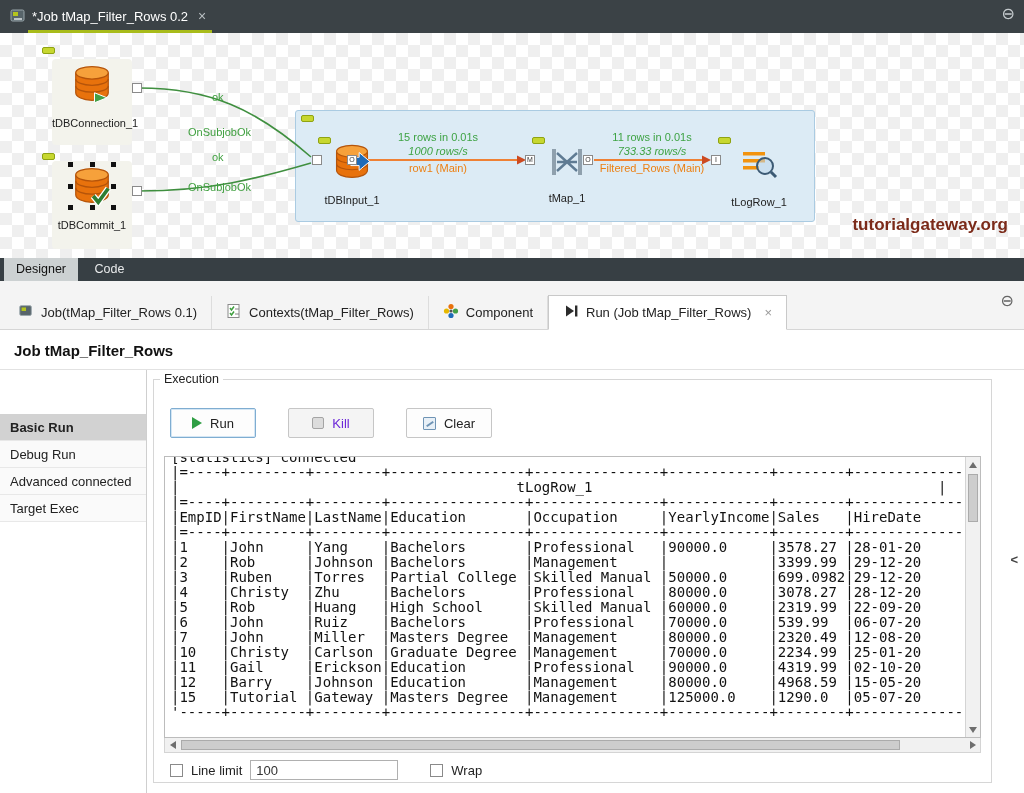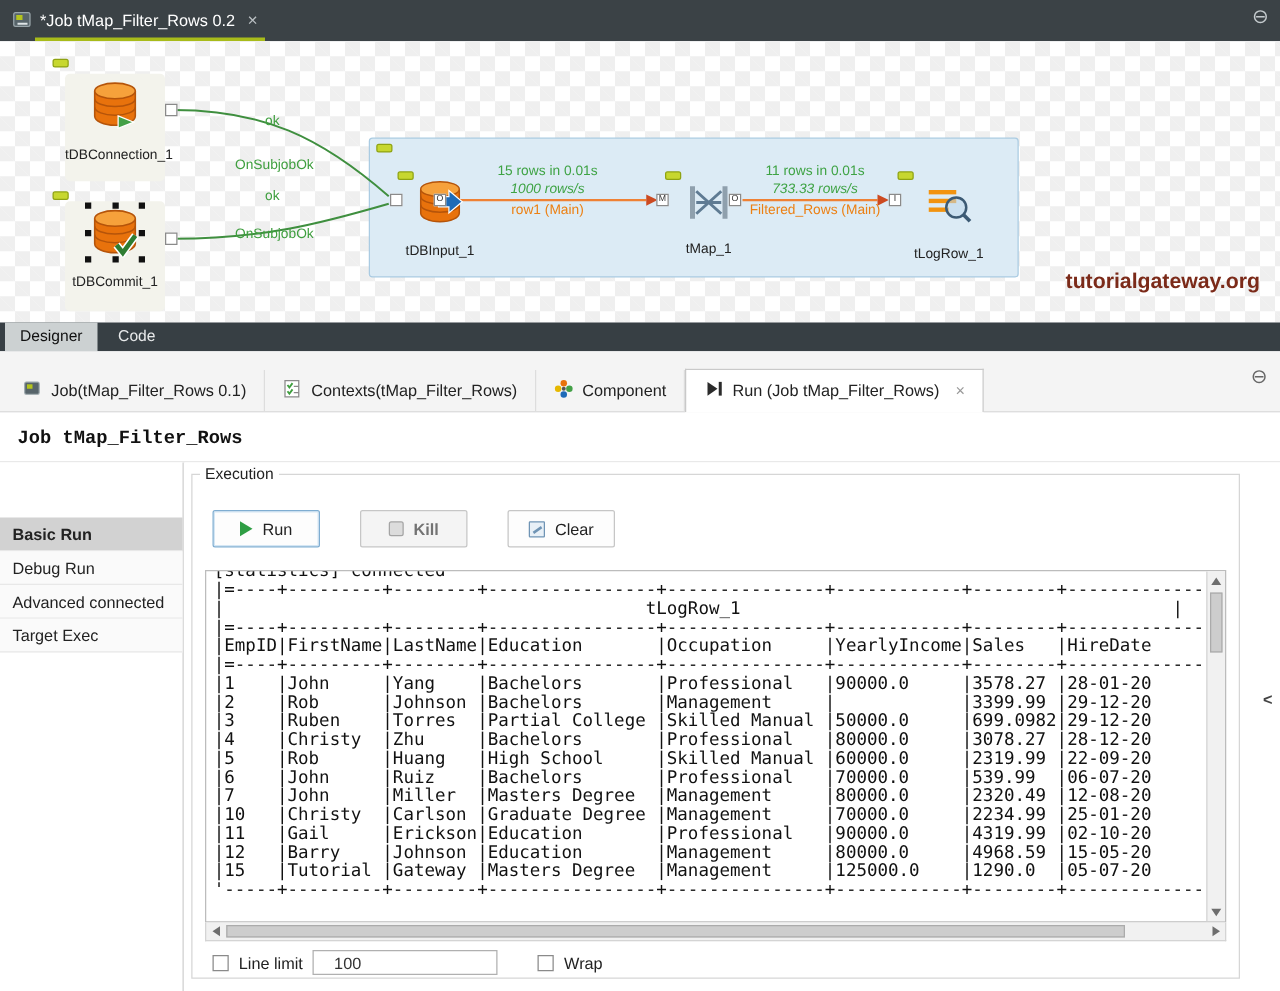"Job tMap_Filter_Rows" .heading { font-family: Liberation Mono, monospace -> none }
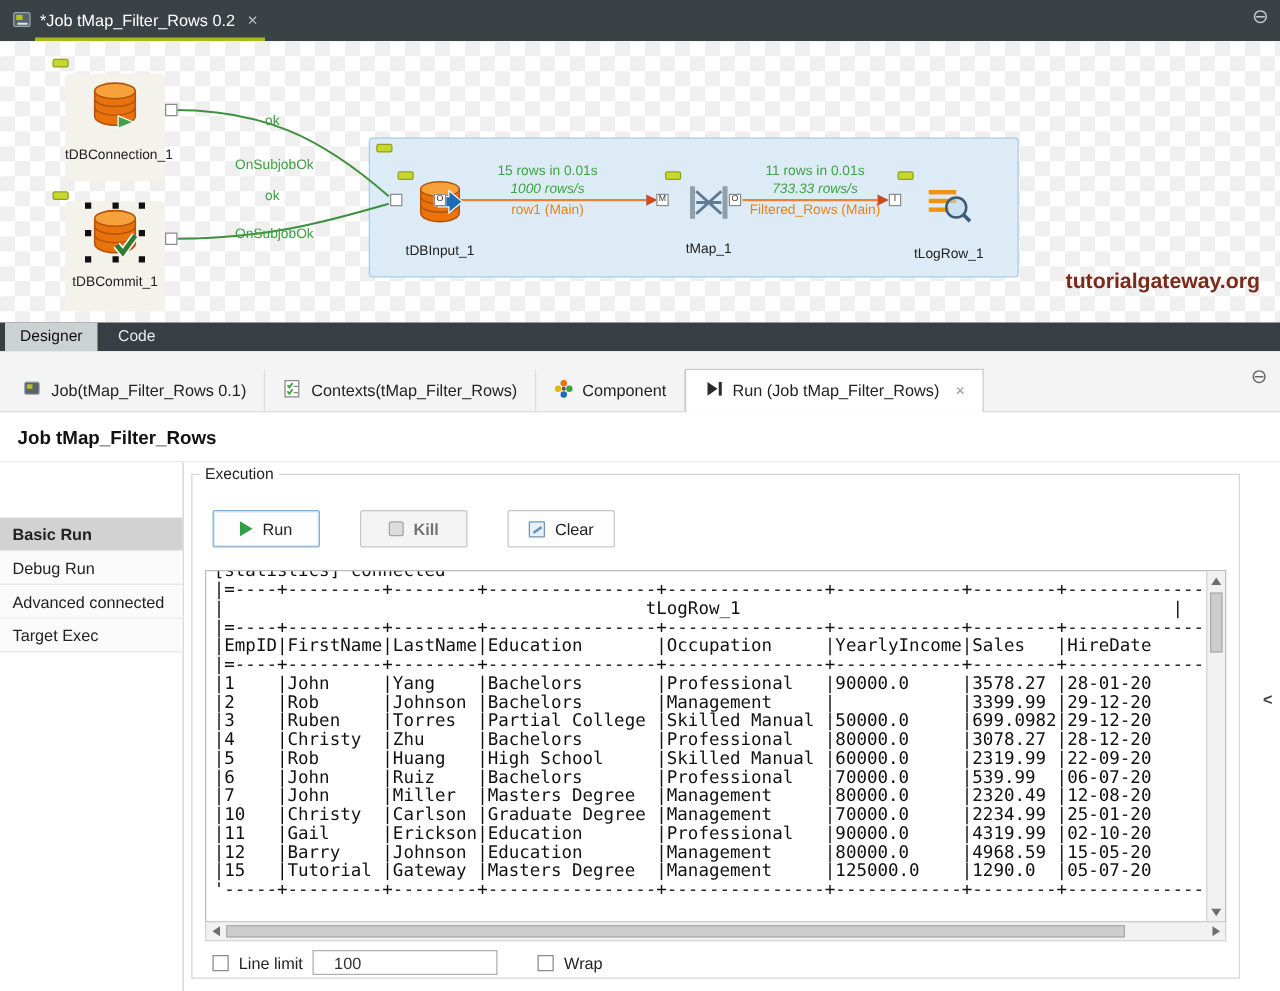"Kill" .btn.kill-btn { color: #737373 -> #6d28d9; font-weight: bold -> none }
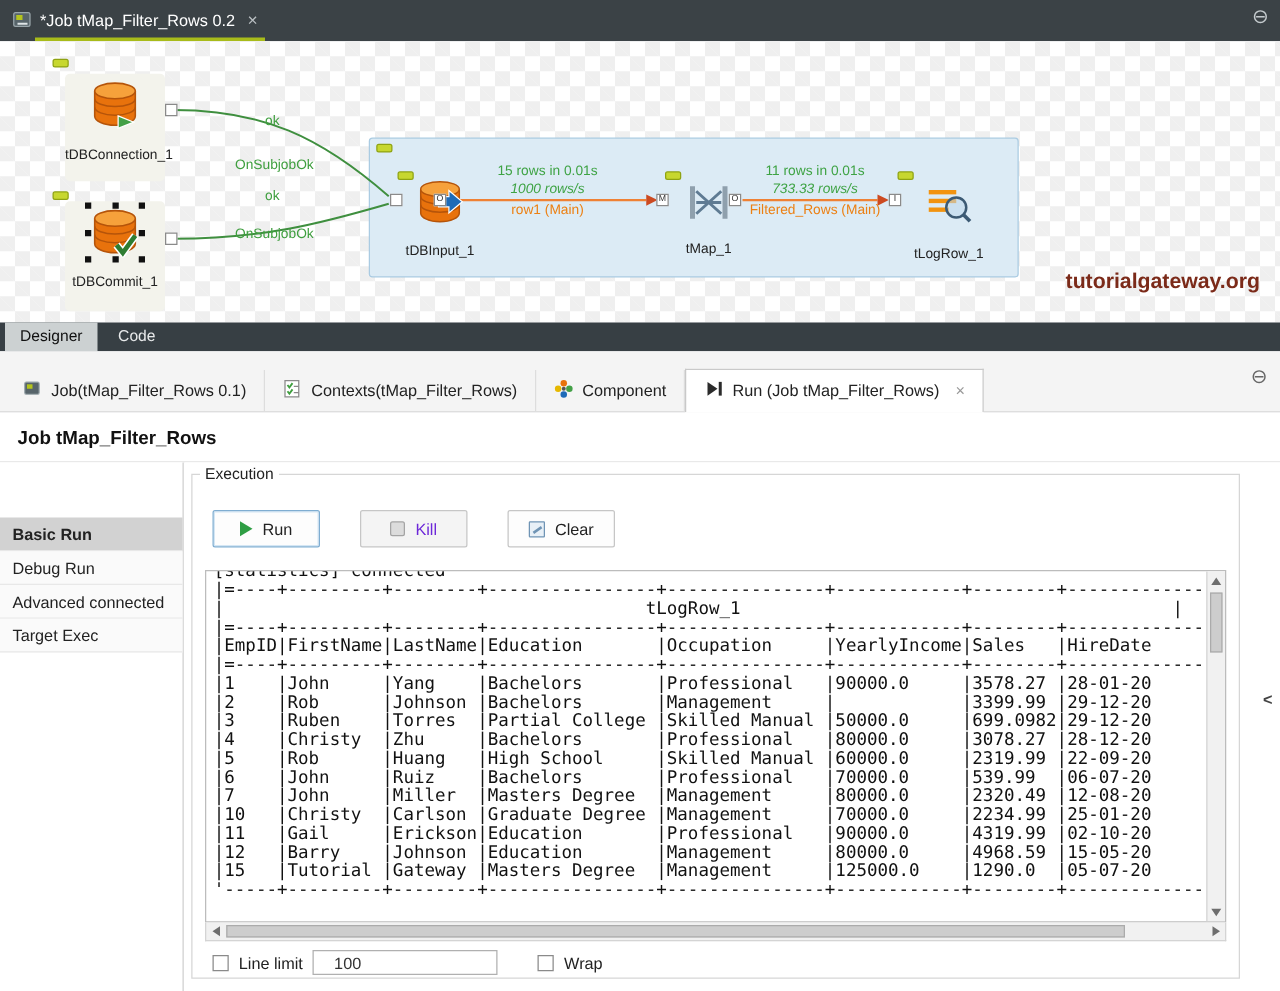"100" .limit-input { padding-left: 16px -> 5px }
